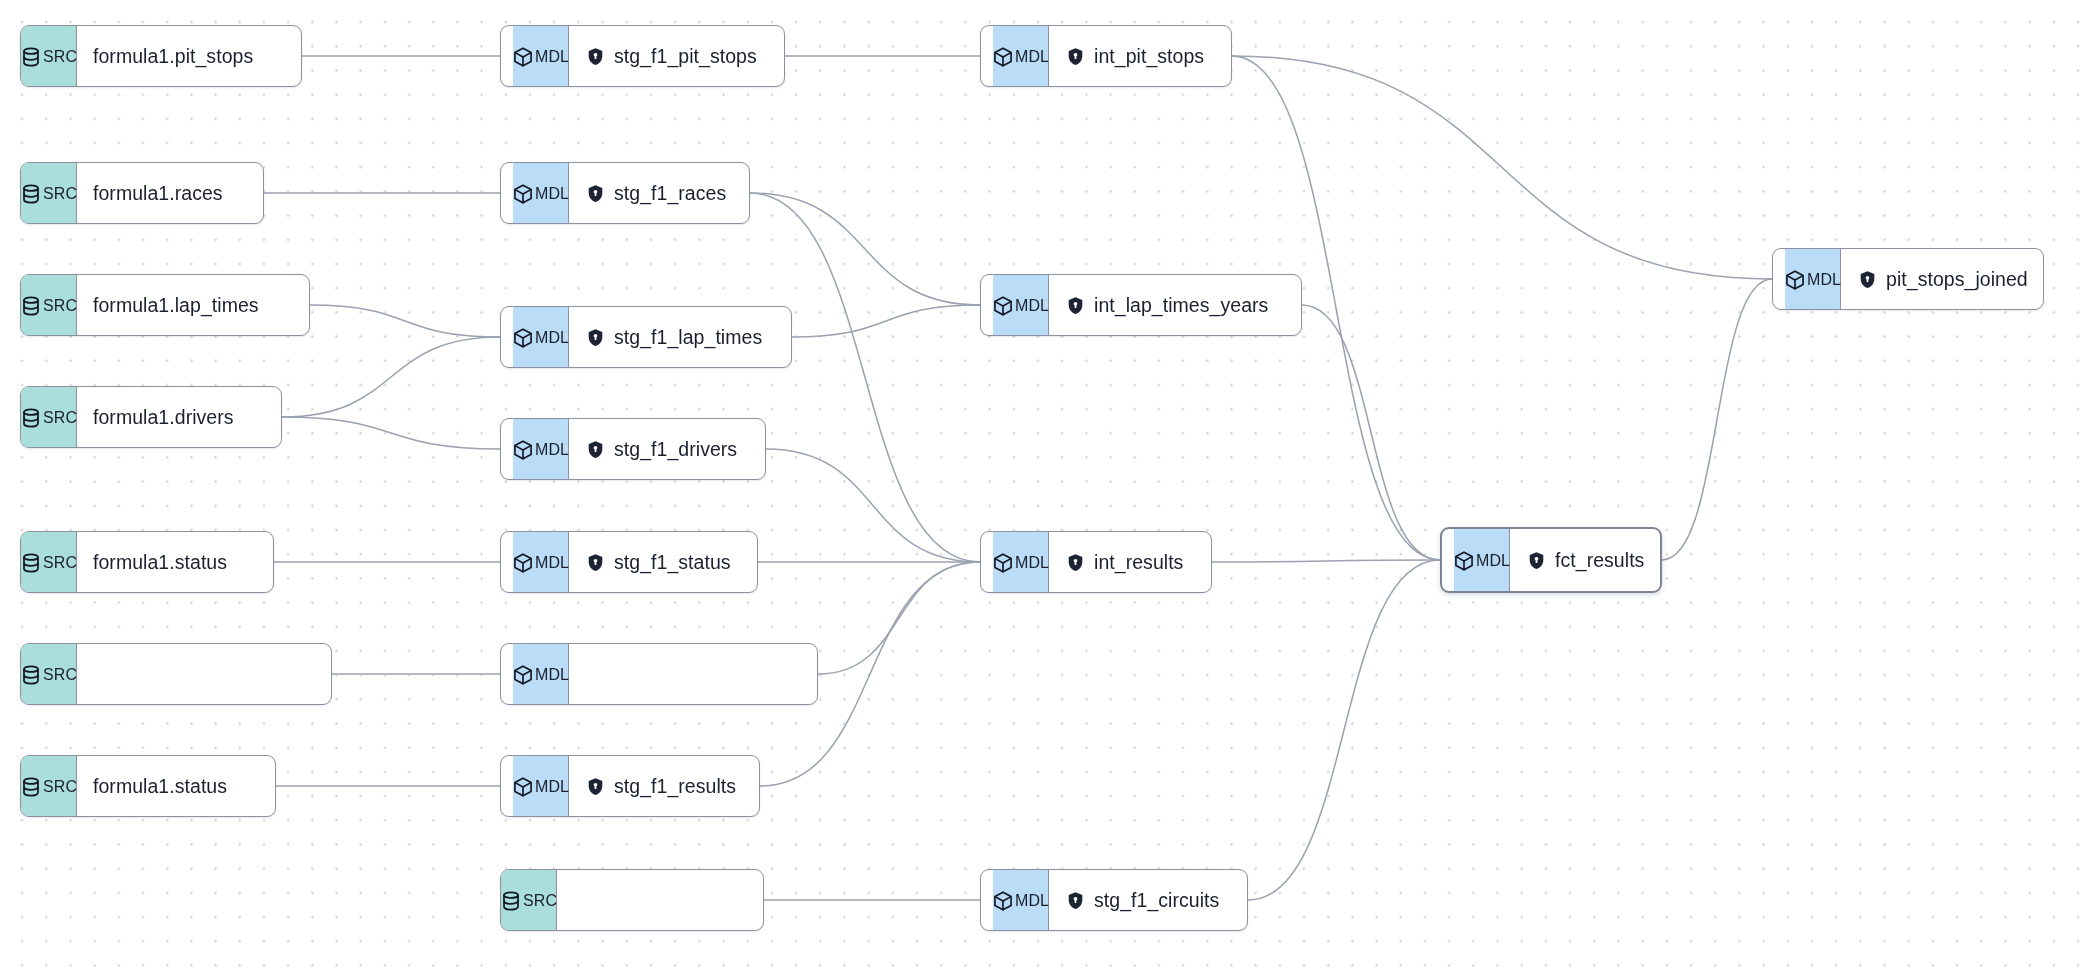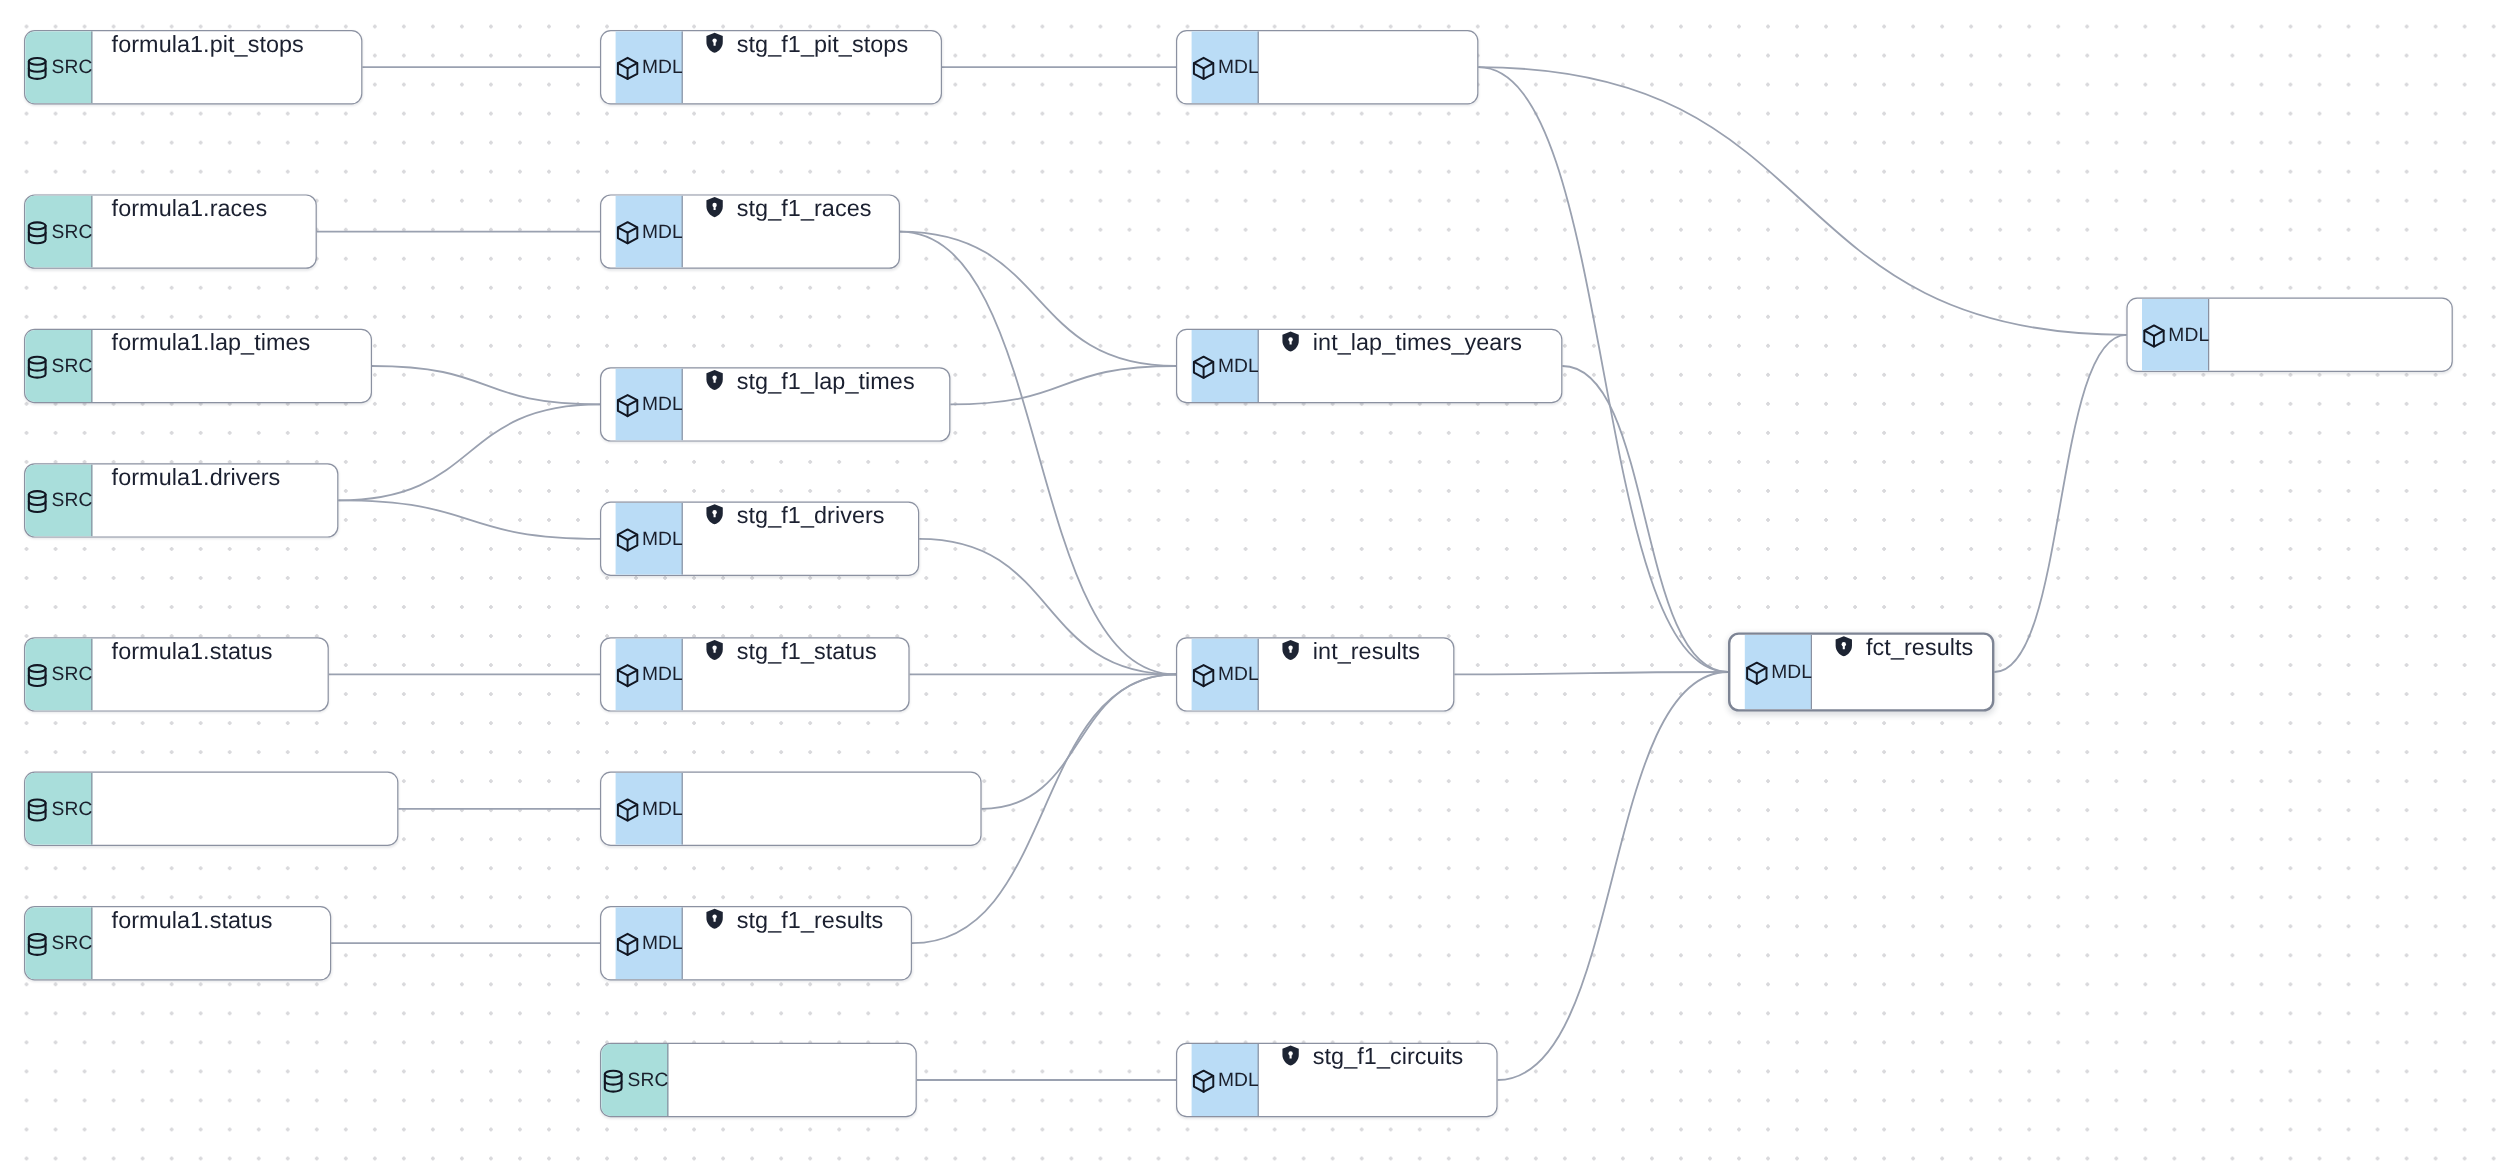"formula1.pit_stops" .node-body { align-items: flex-start -> center }
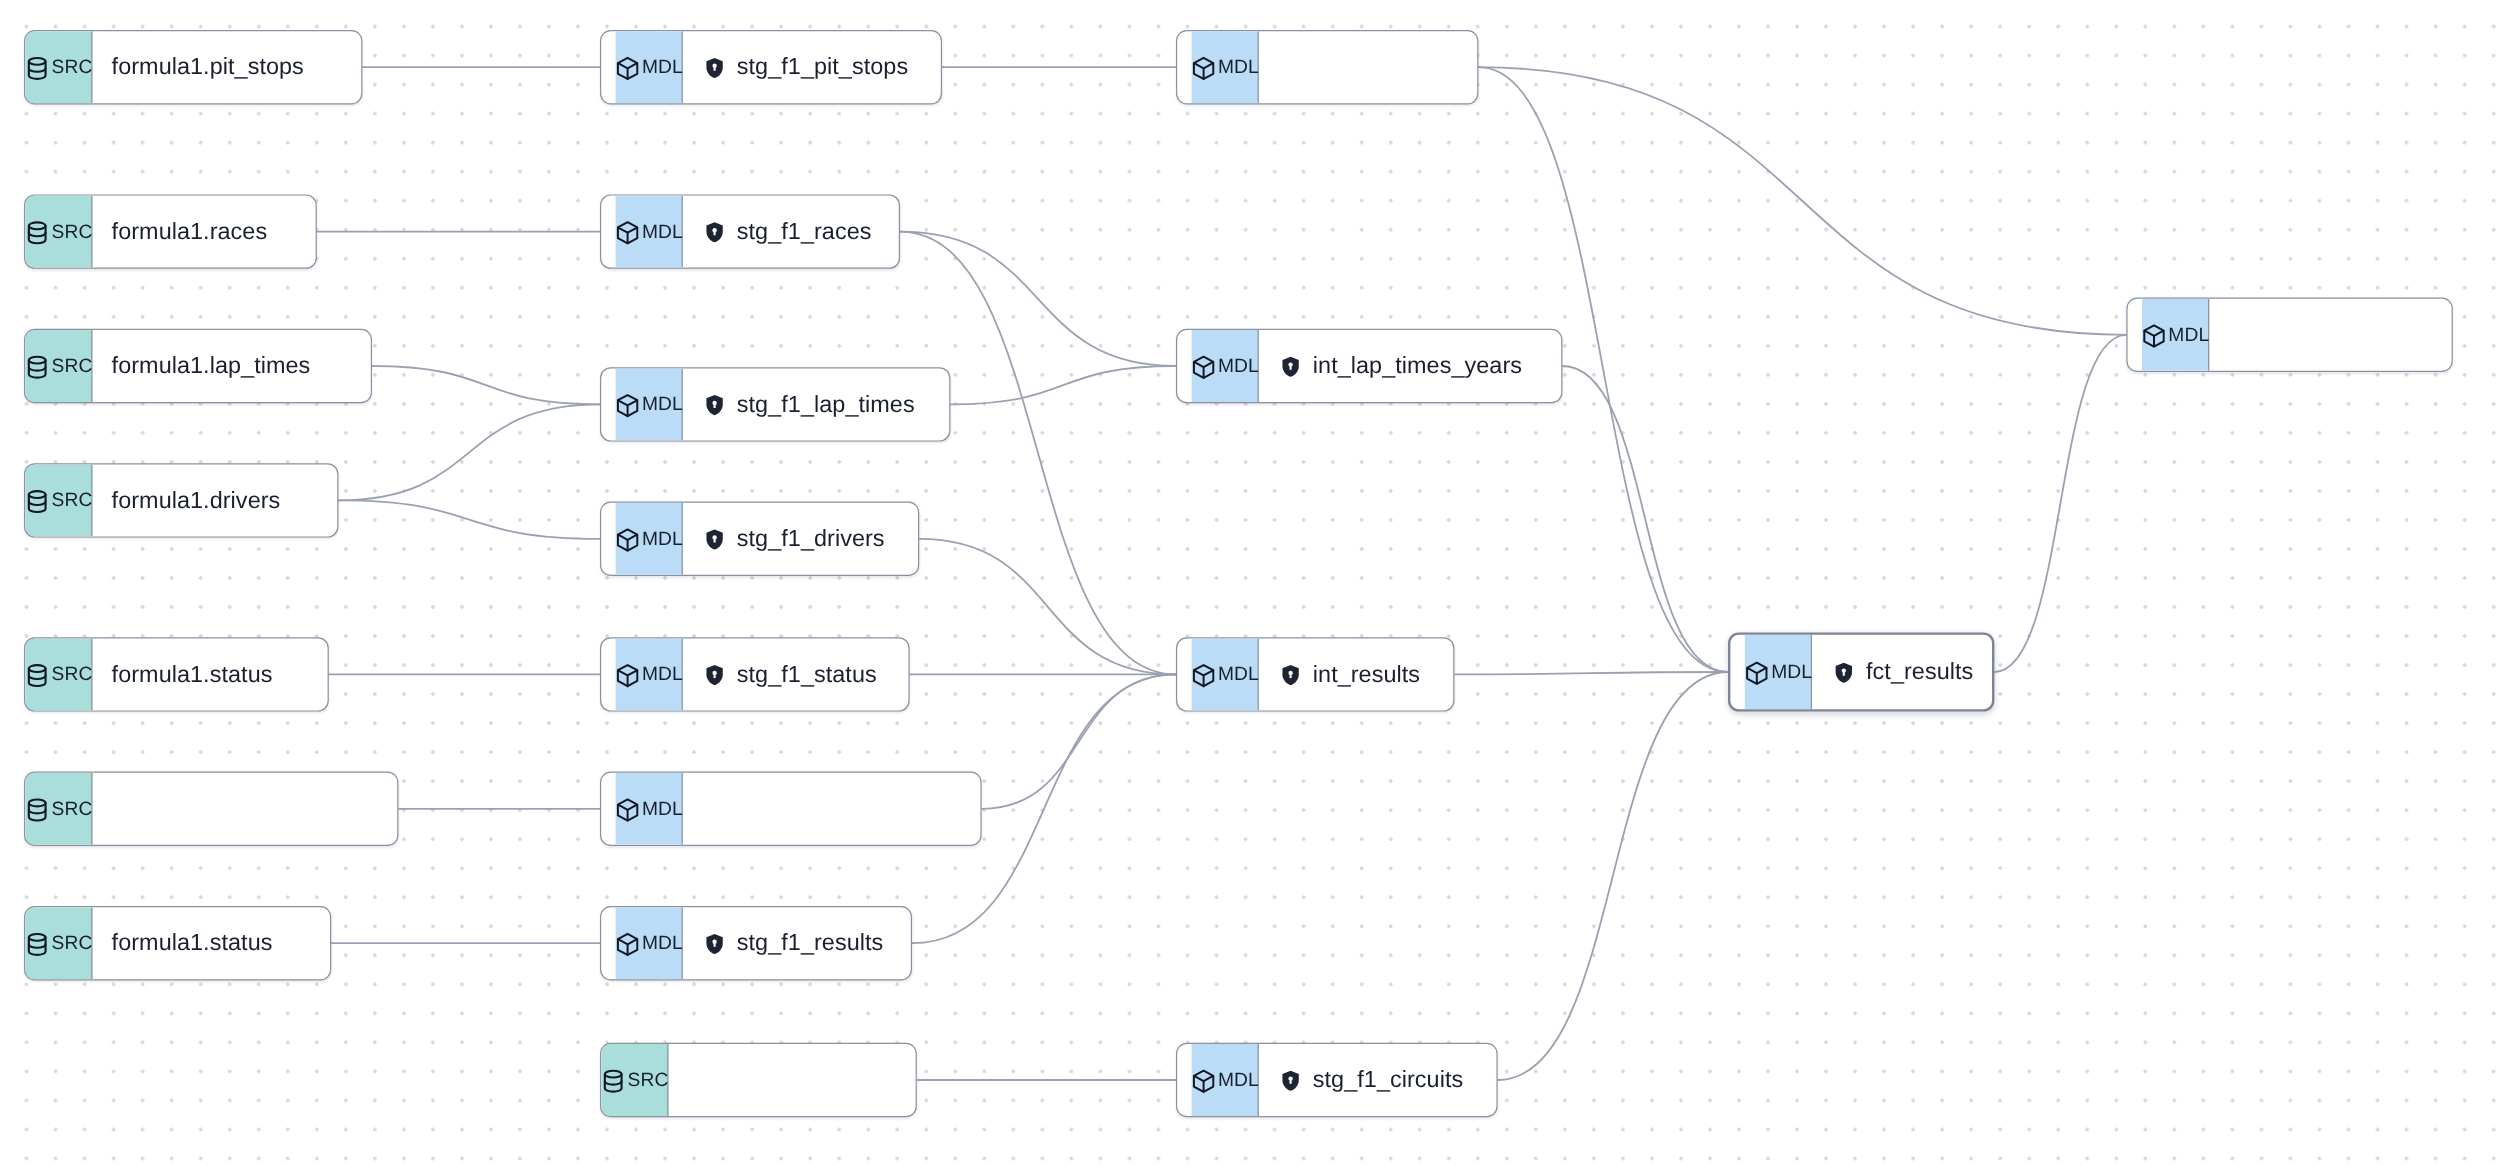"int_pit_stops" div.node-body { html: none -> <div> <span><svg> <path></path> <circle></circle> <path></path> </svg></span> <span>int_pit_stops</span> </div> }
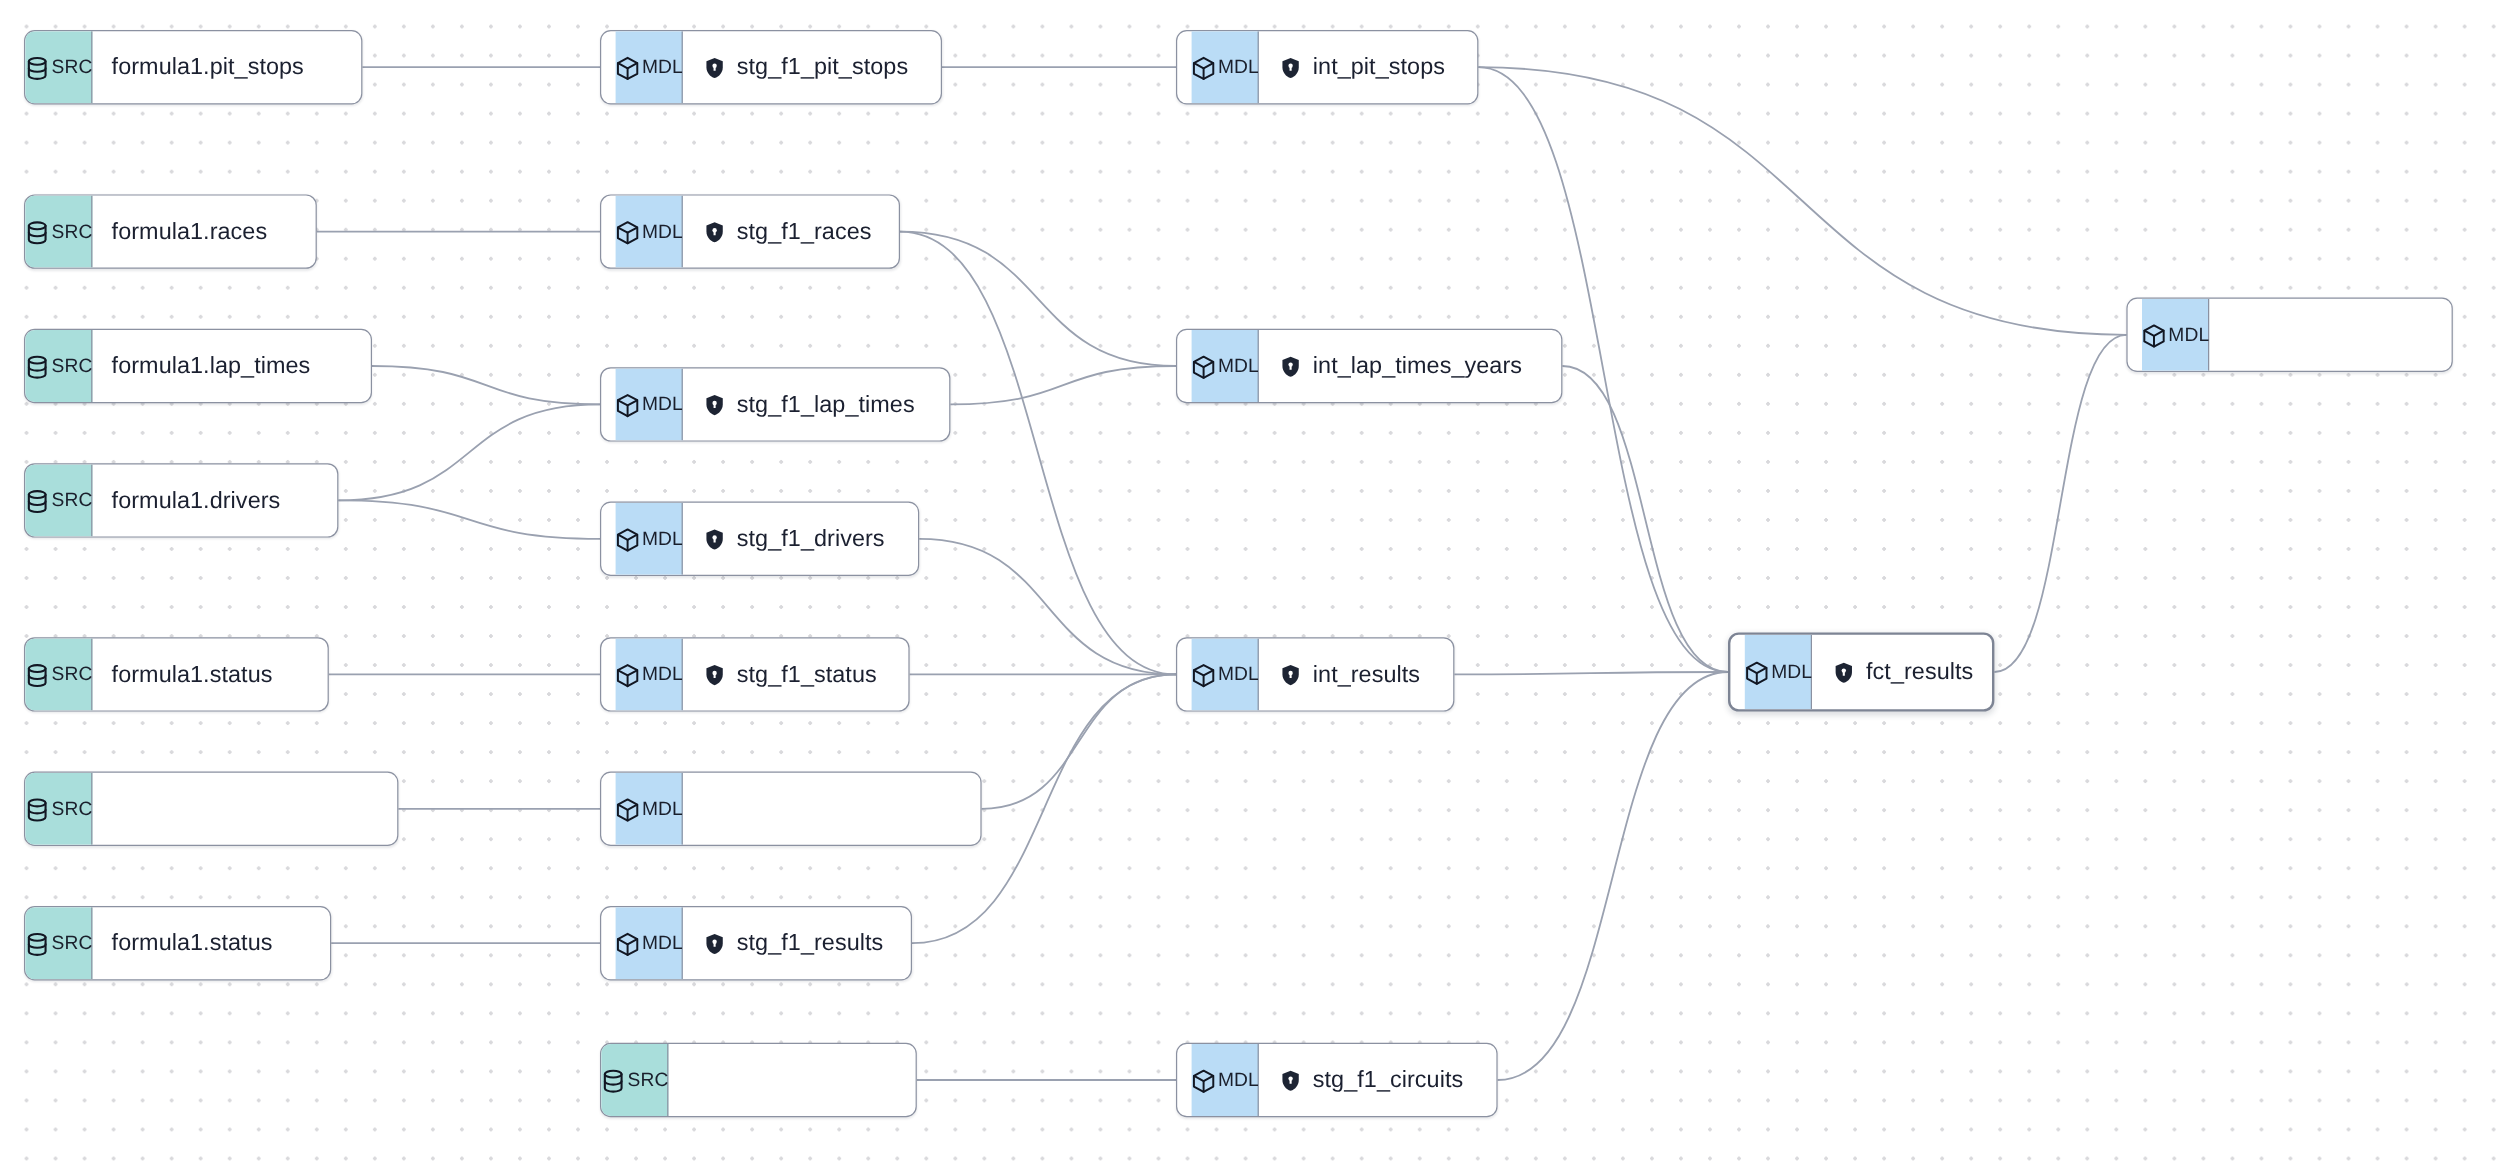"pit_stops_joined" div.node-body { html: none -> <div> <span><svg> <path></path> <circle></circle> <path></path> </svg></span> <span>pit_stops_joined</span> </div> }
